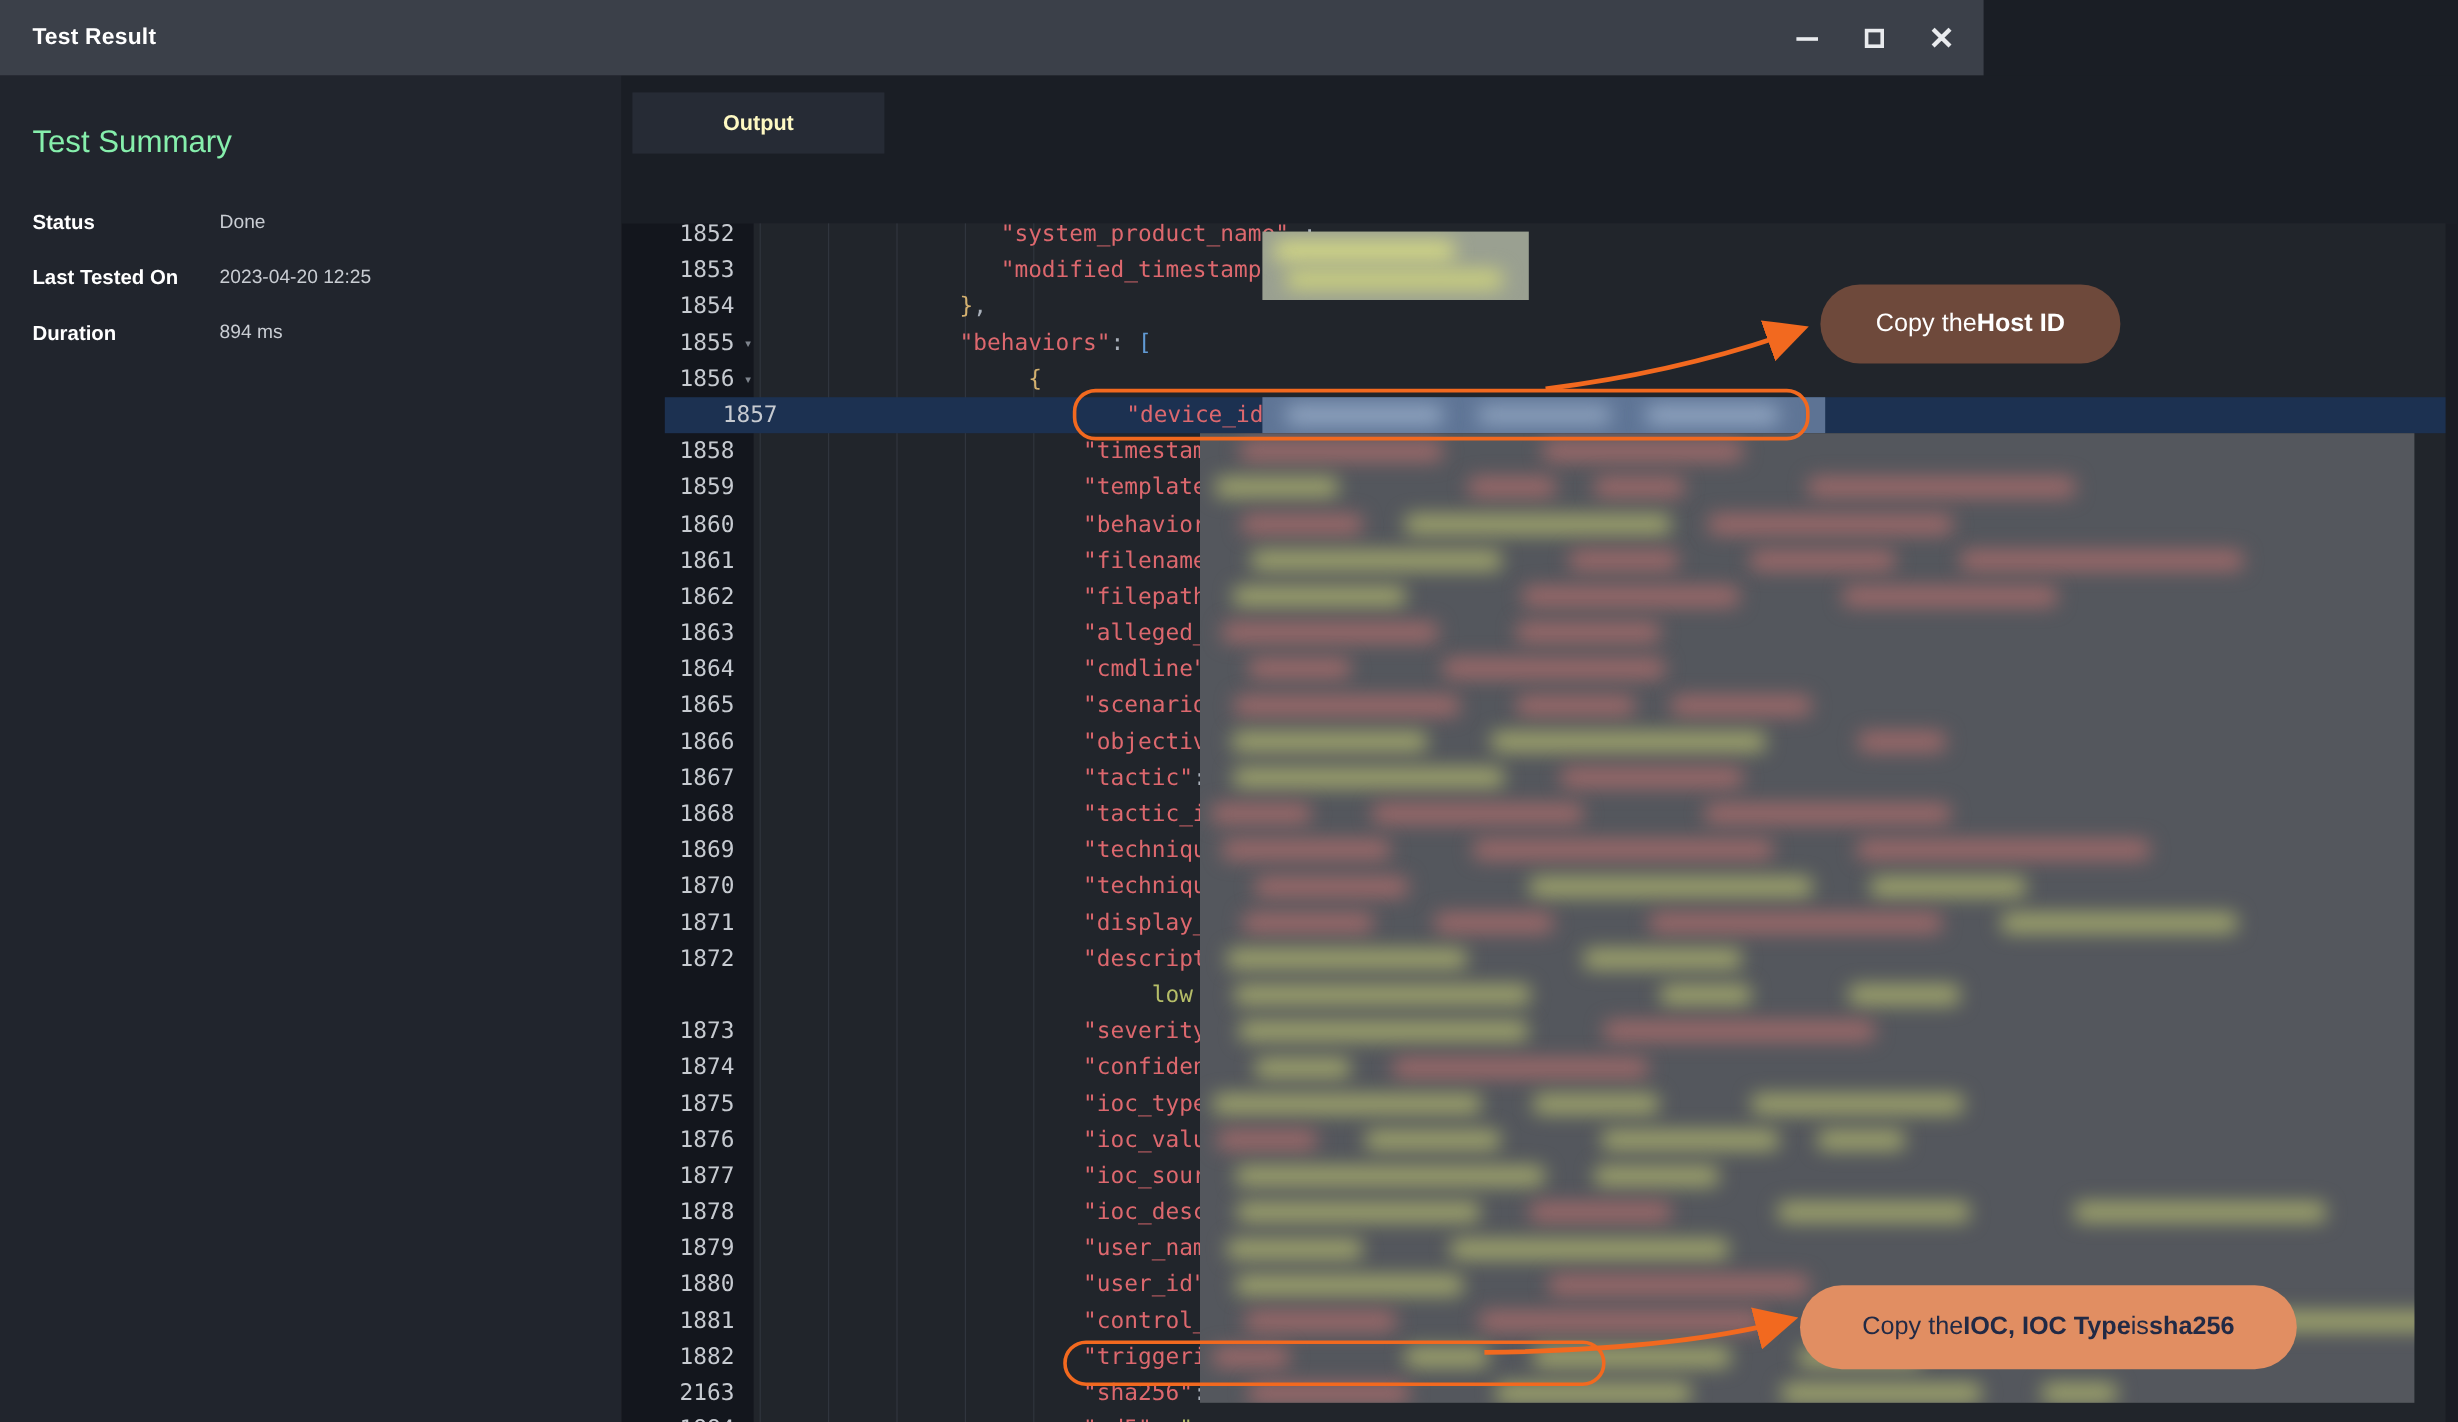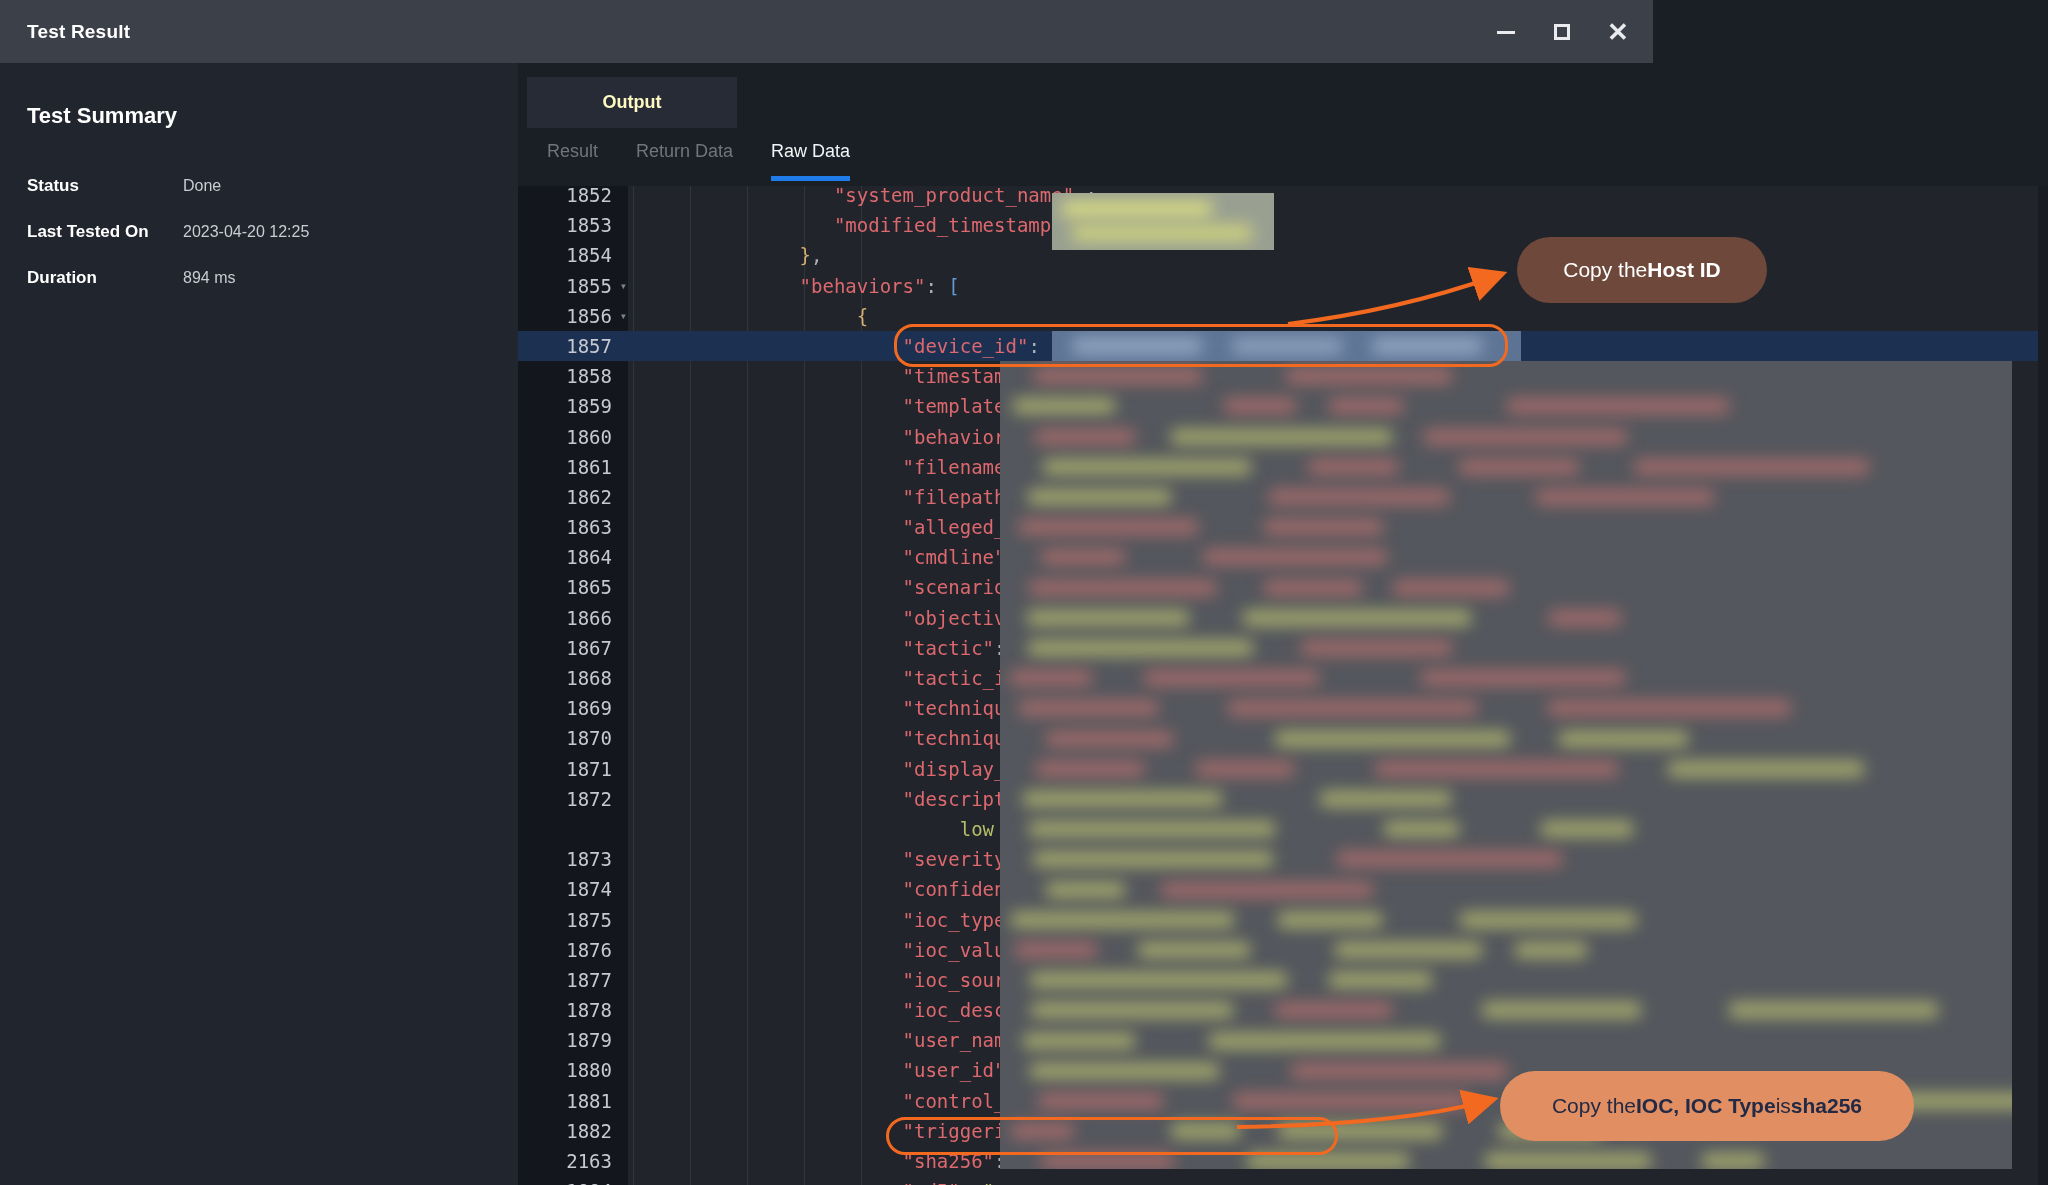"Test Summary" .summary-title { color: #ffffff -> #86efac; font-size: 22px -> 26px; font-weight: bold -> normal }
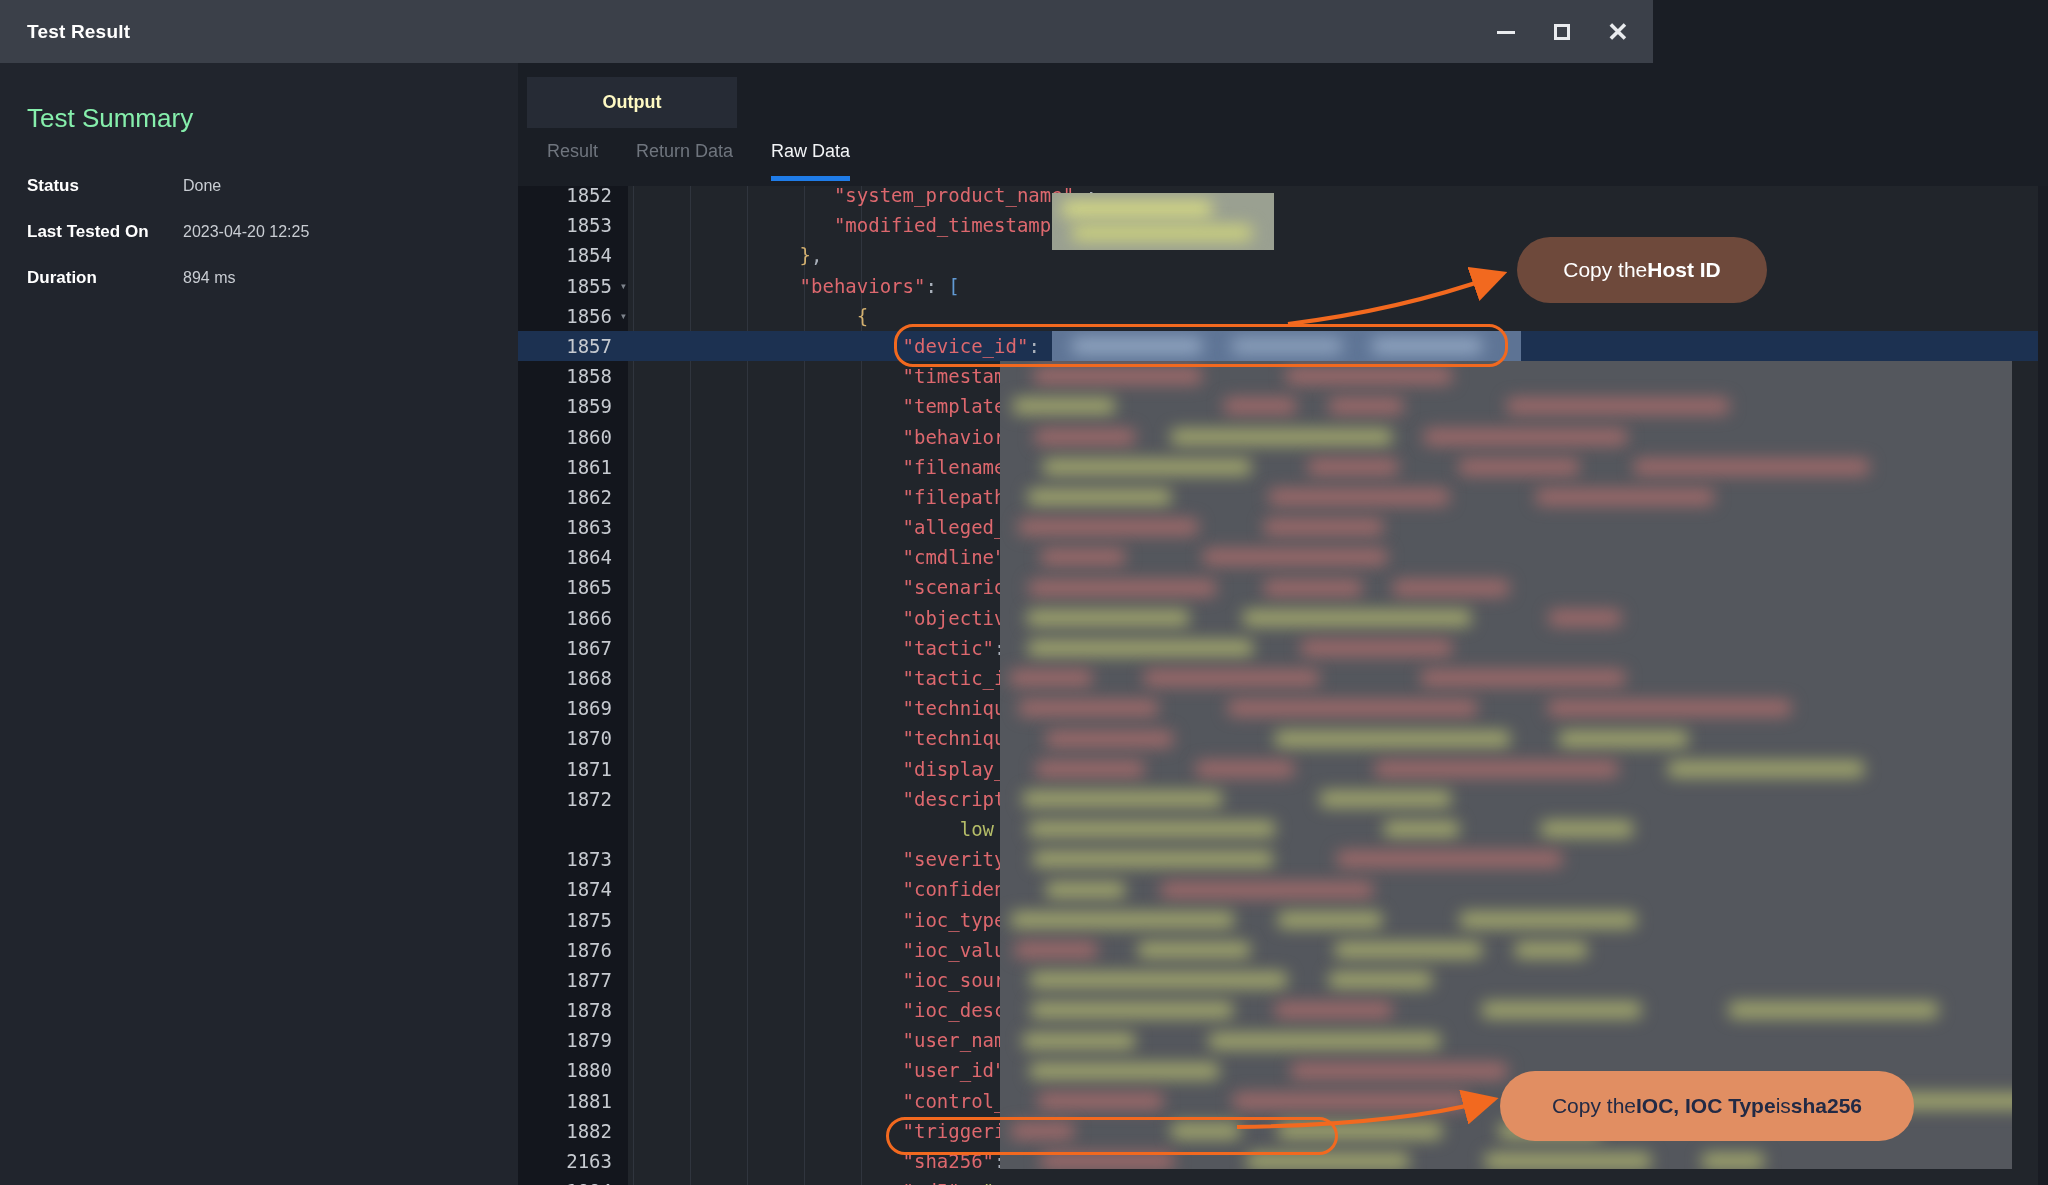"Result" div.subtabs { html: <div> <div>Result</div> <div>Return Data</div> <div>Raw Data</div> </div> -> none }
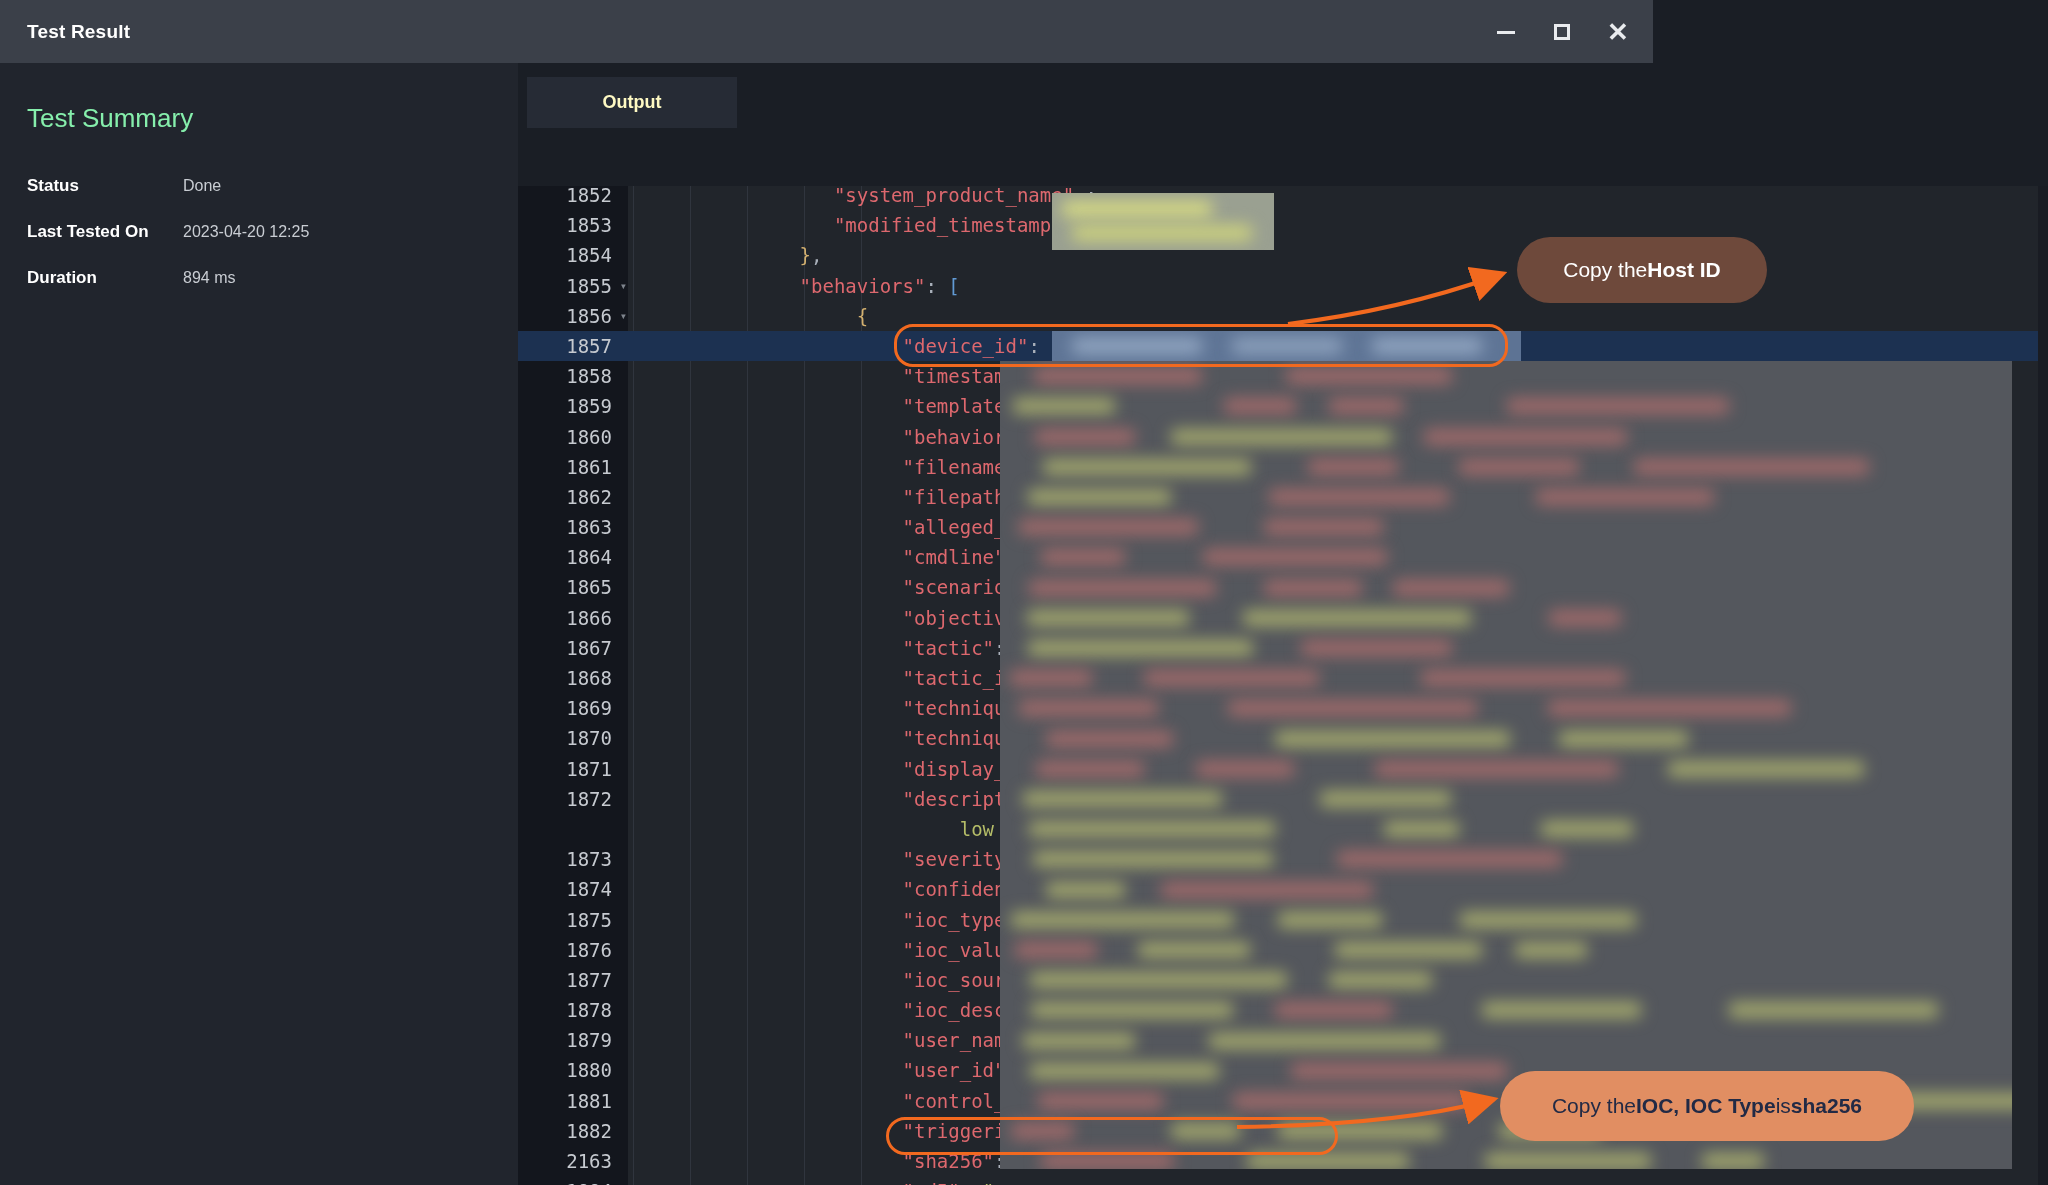"1857" .crow.sel { margin-left: none -> 36px }
